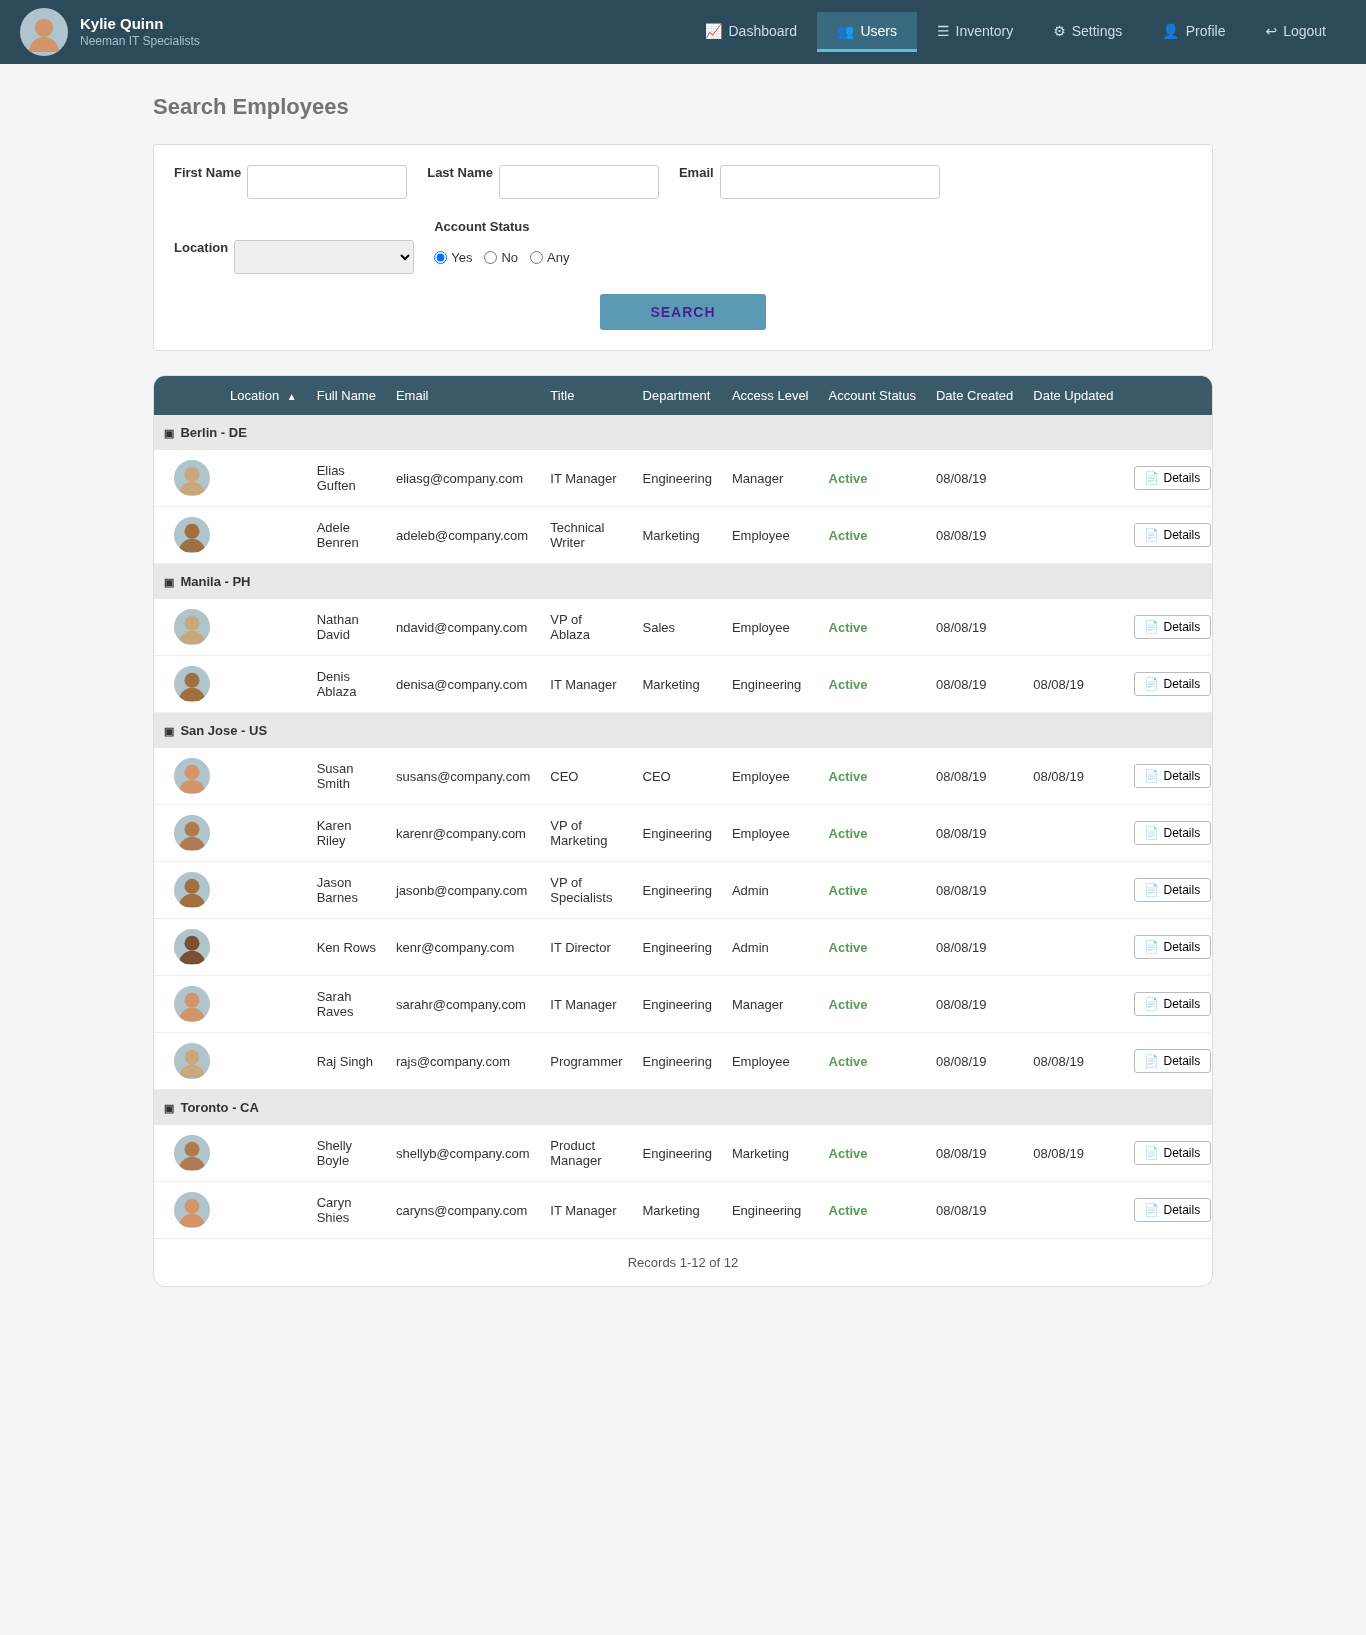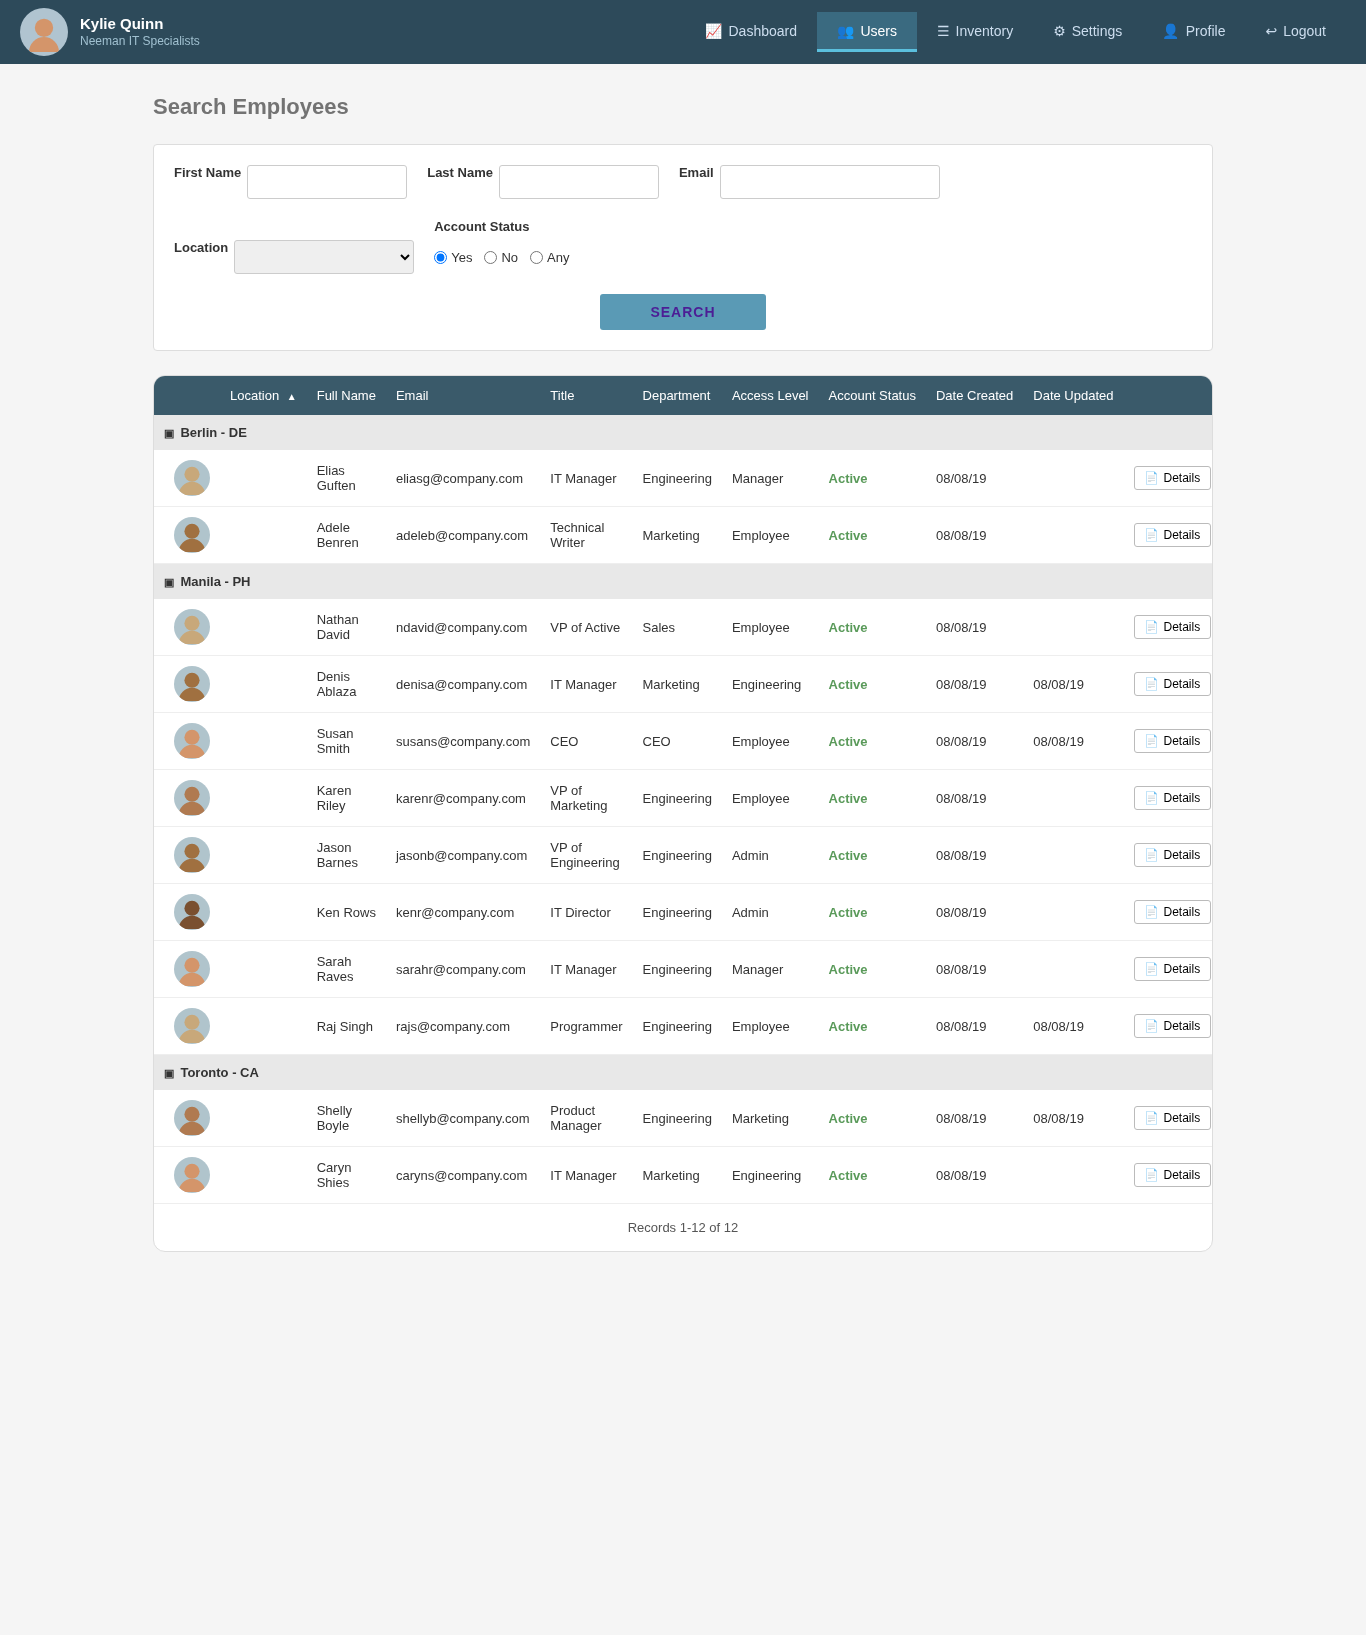"VP of Active" td { text: Active -> Ablaza }
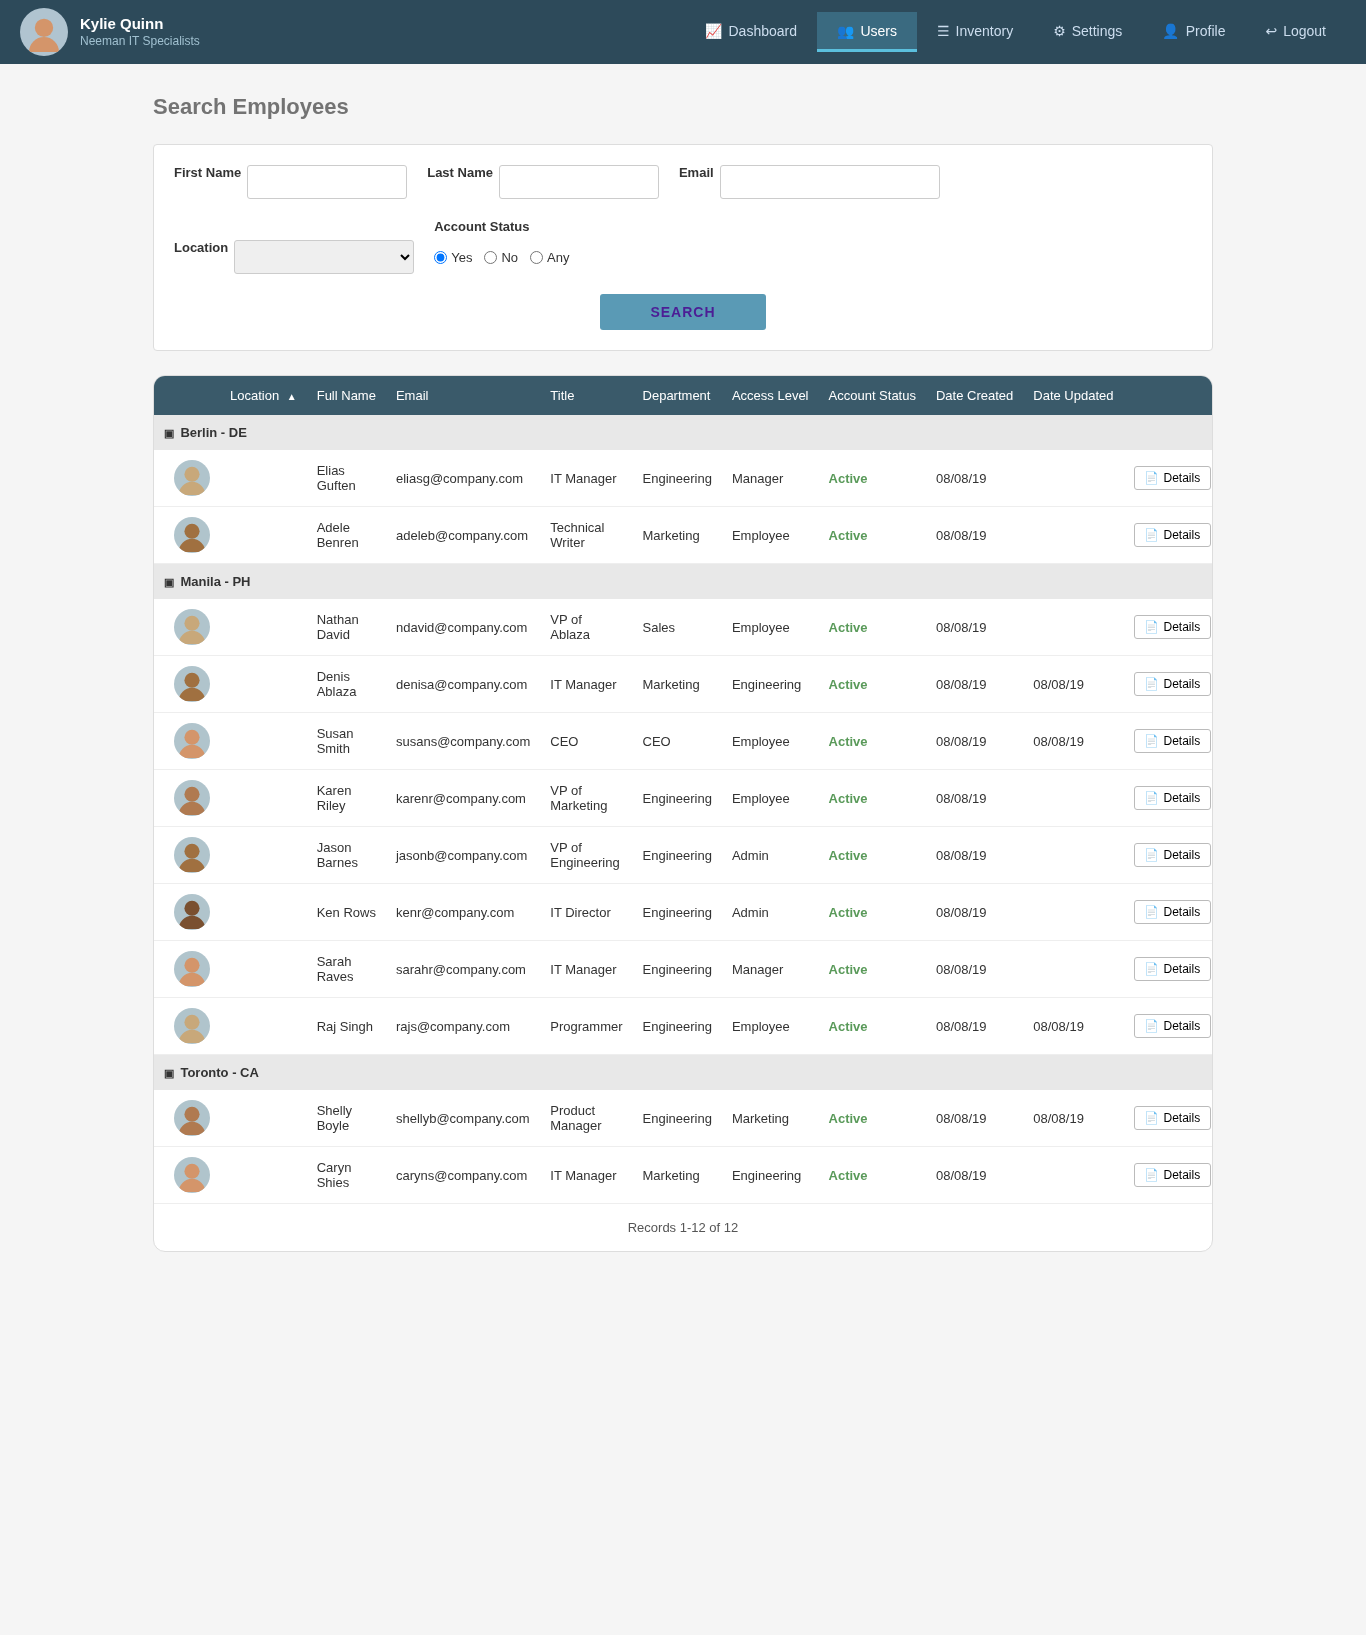"▣ San Jose - US" tr.group-row { html: none -> <tr> <td><span>▣</span>San Jose - US</td> </tr> }
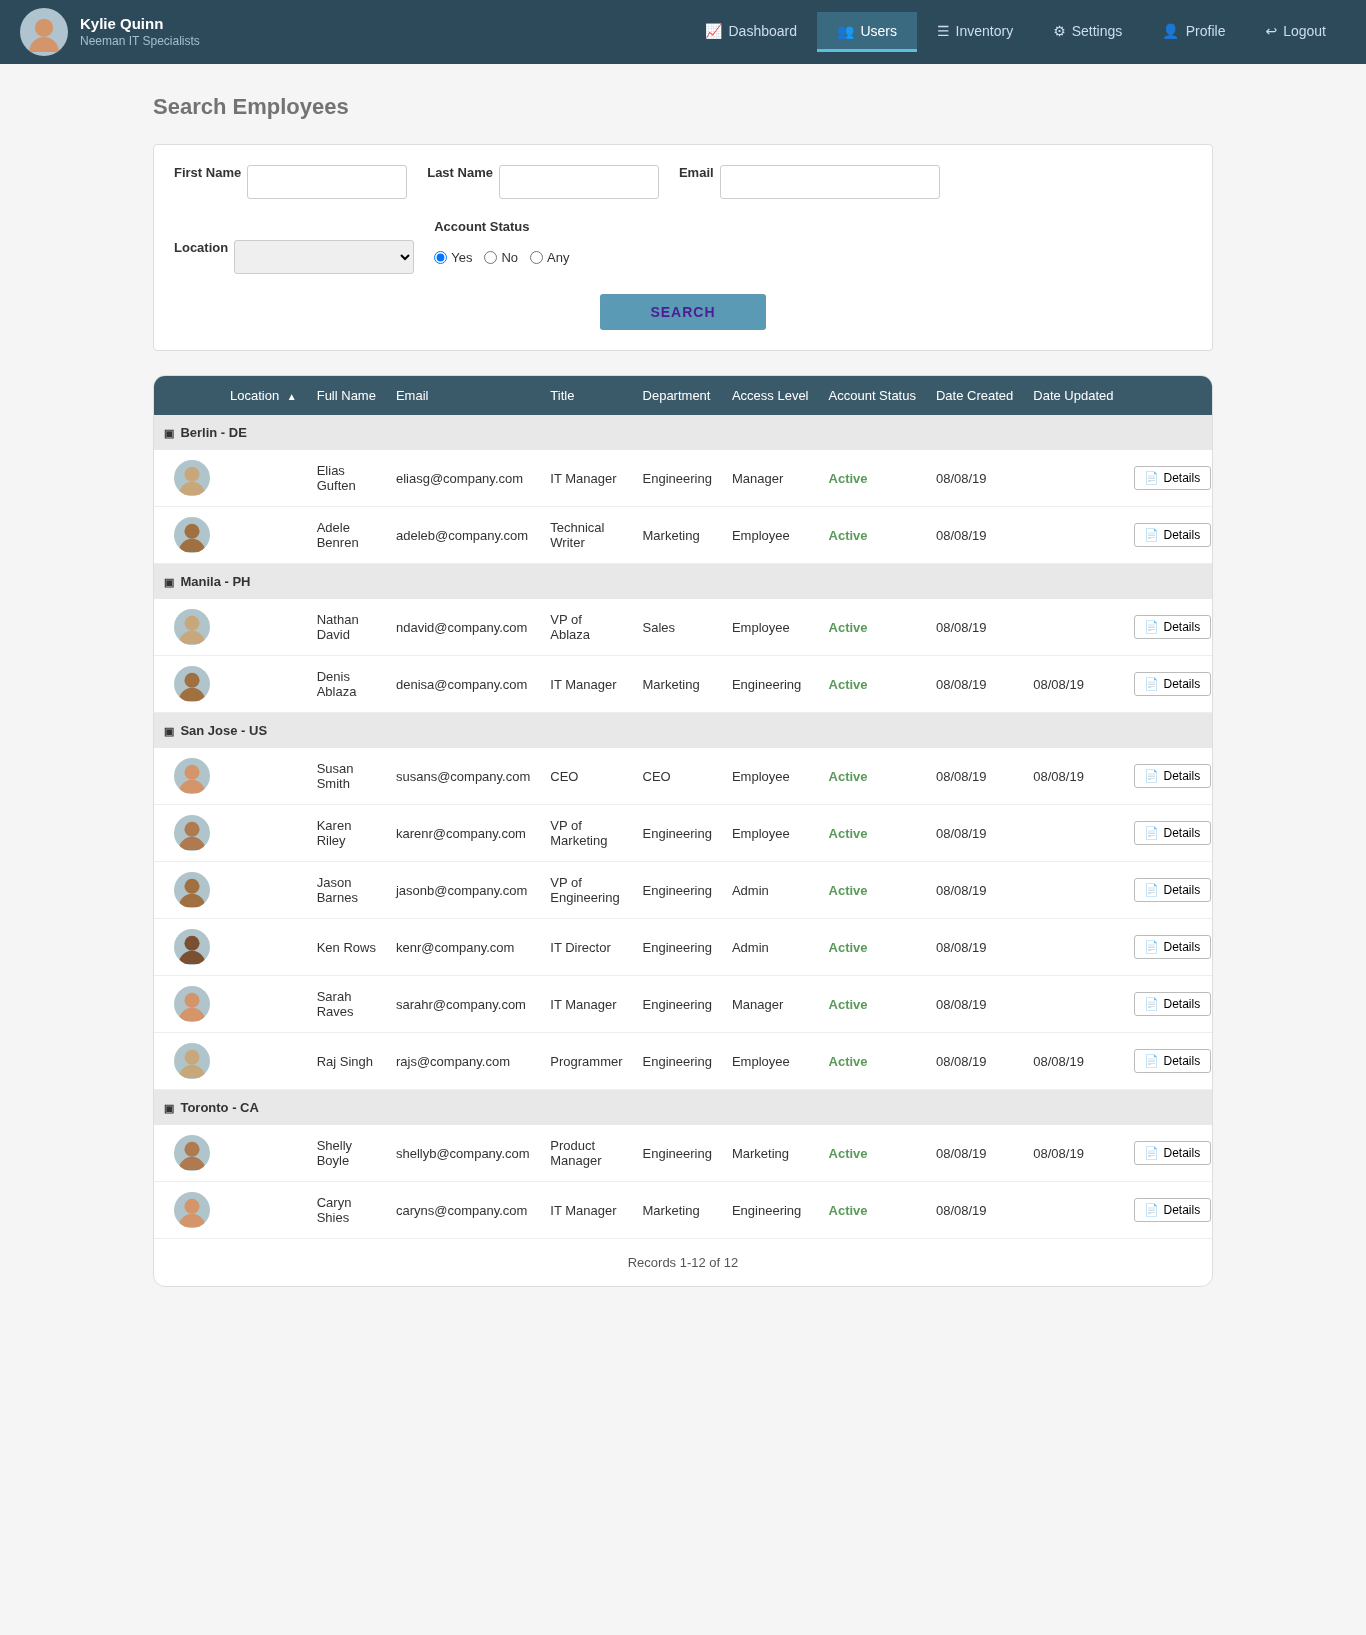"VP of Engineering" td { text: Engineering -> Specialists }
